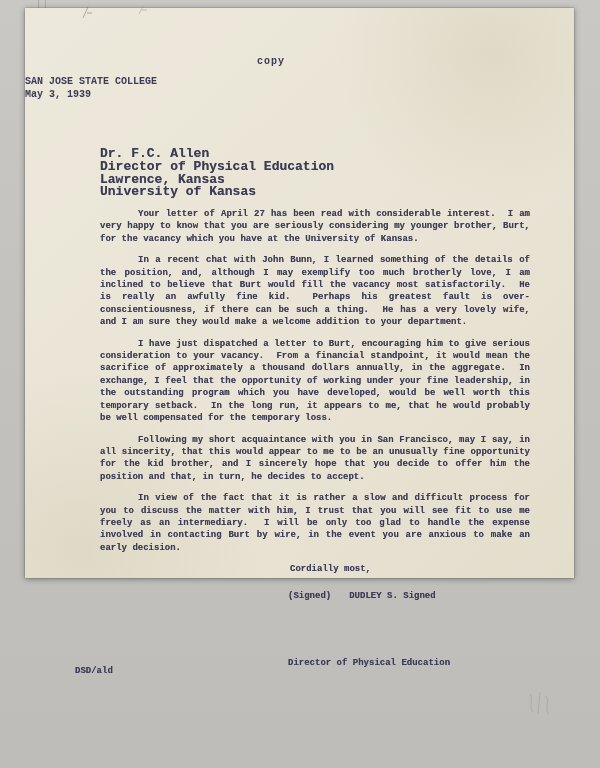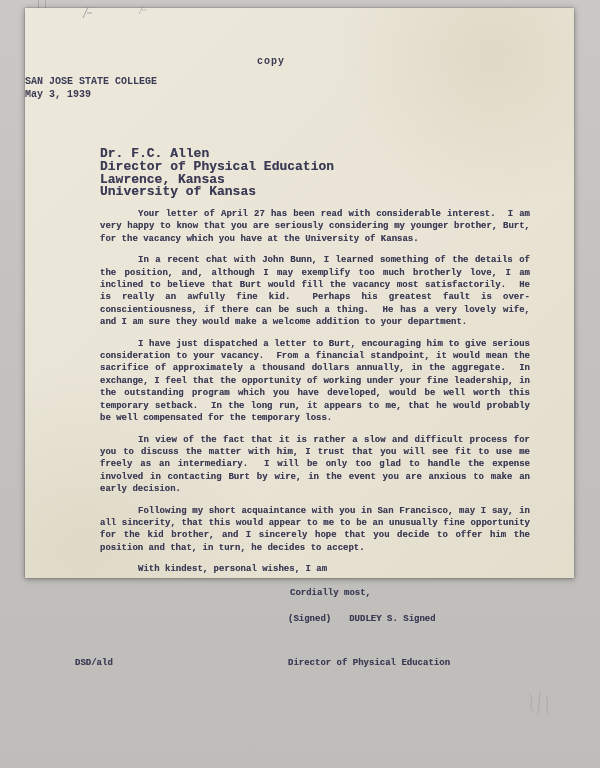"In view of the fact" div.para { order: before "Following my short acquaintance with" -> after "Following my short acquaintance with" }
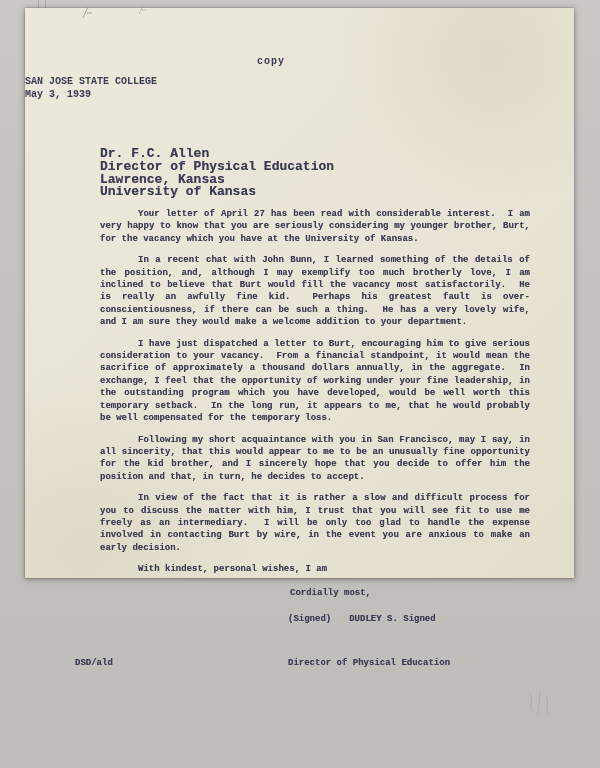"With kindest, personal wishes, I" div.closing-line { html: <div>With kindest, personal wishes, I am</div> -> none }
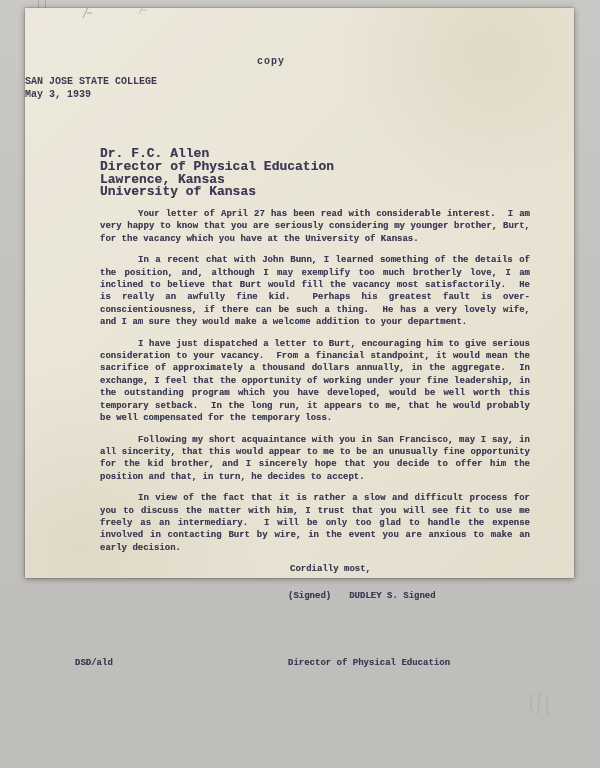"DSD/ald" .typist-initials { top: 0 -> 8px }
